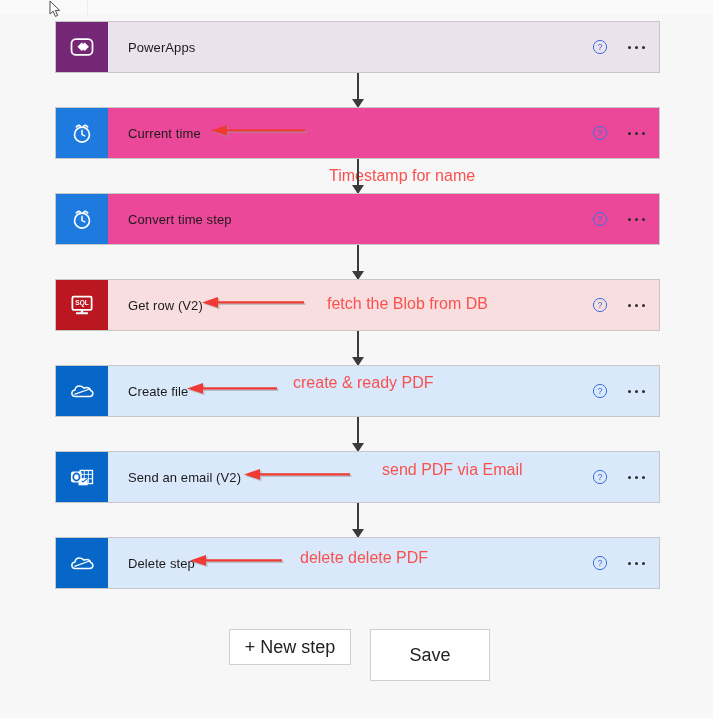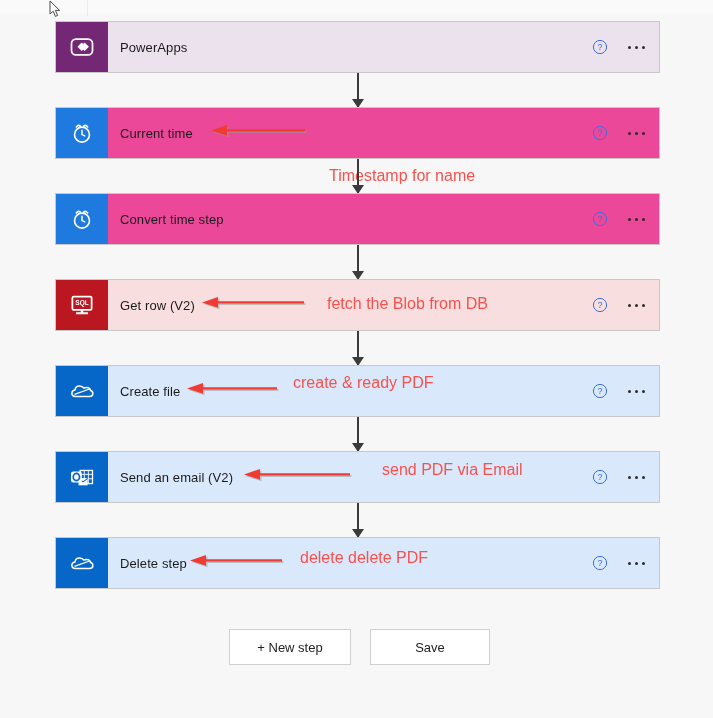"PowerApps" .card-title { padding-left: 12px -> 20px }
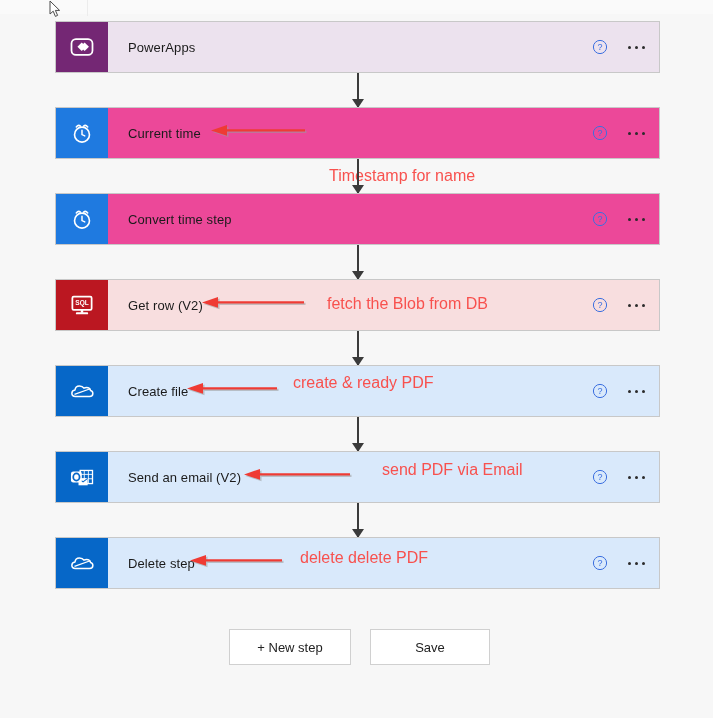"+ New step" .btn { font-size: 13px -> 18px }
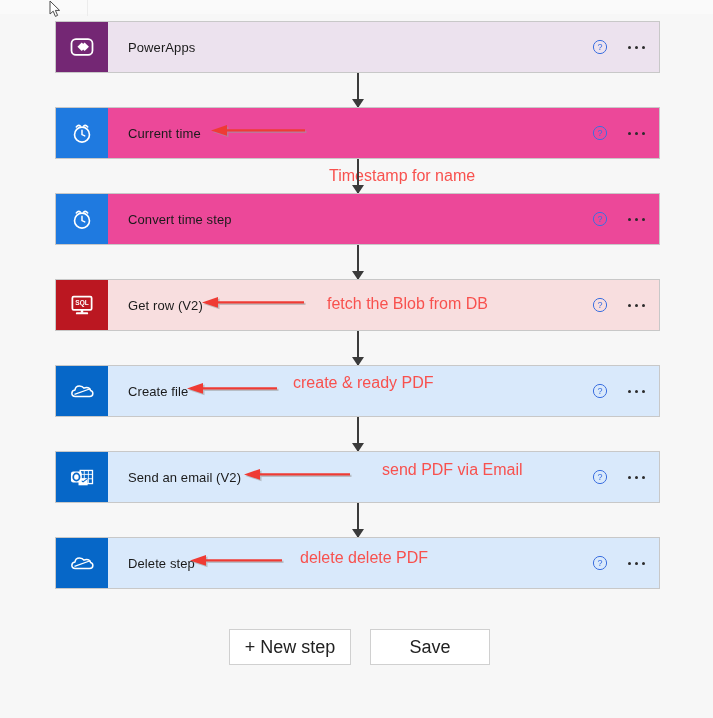"Save" #btn-save { height: 36px -> 52px }
